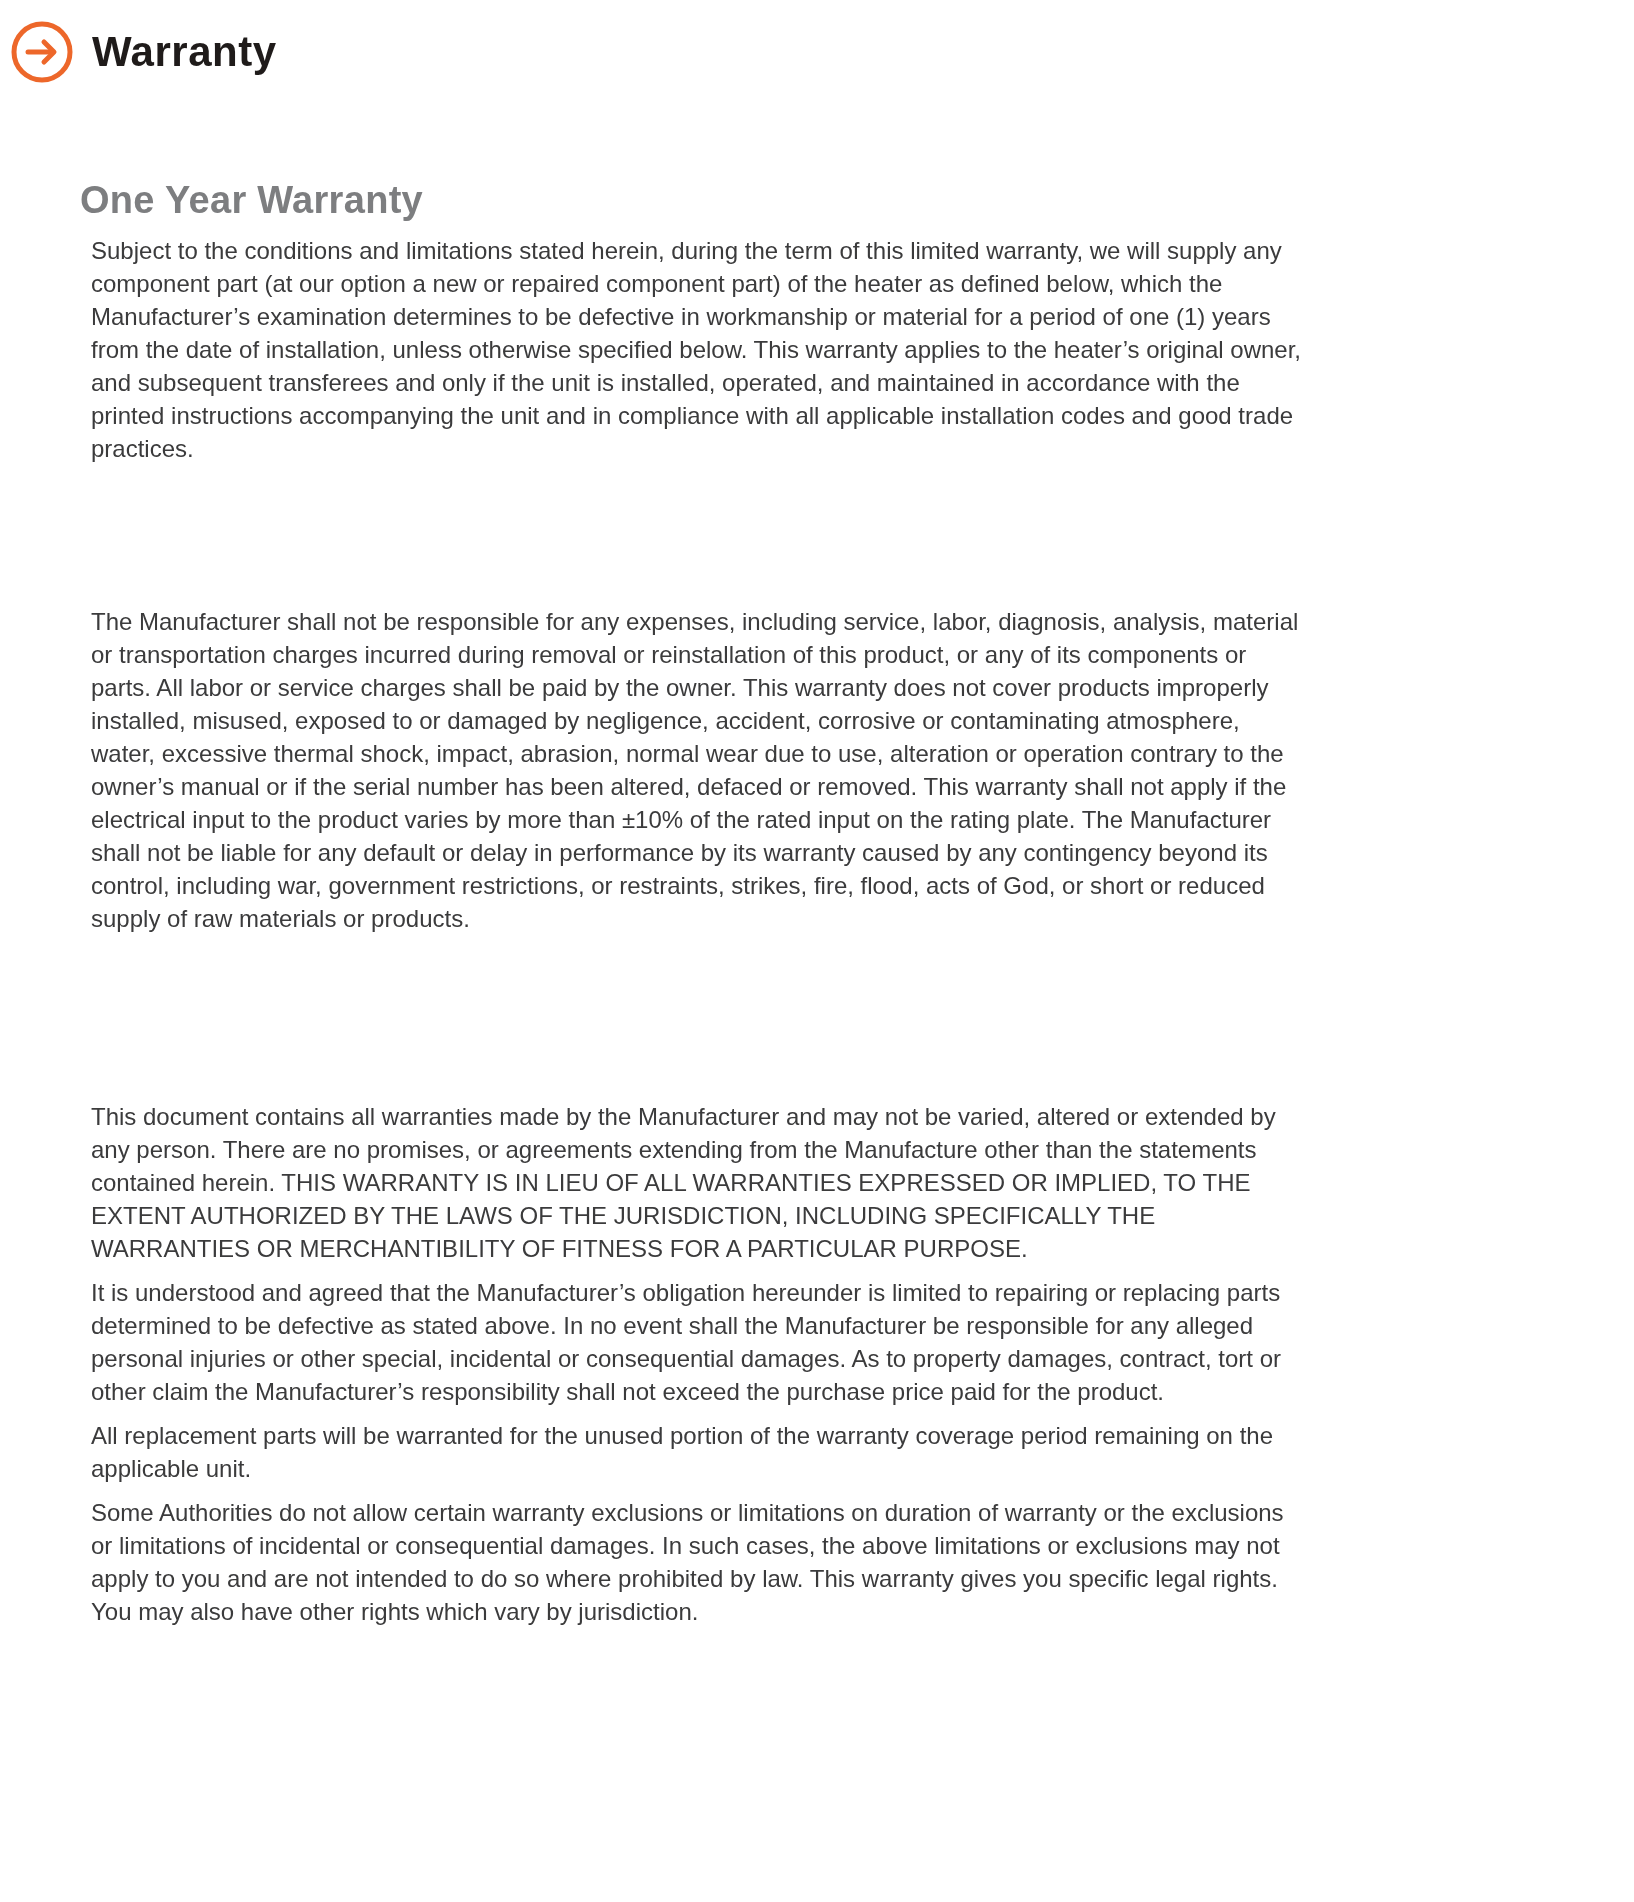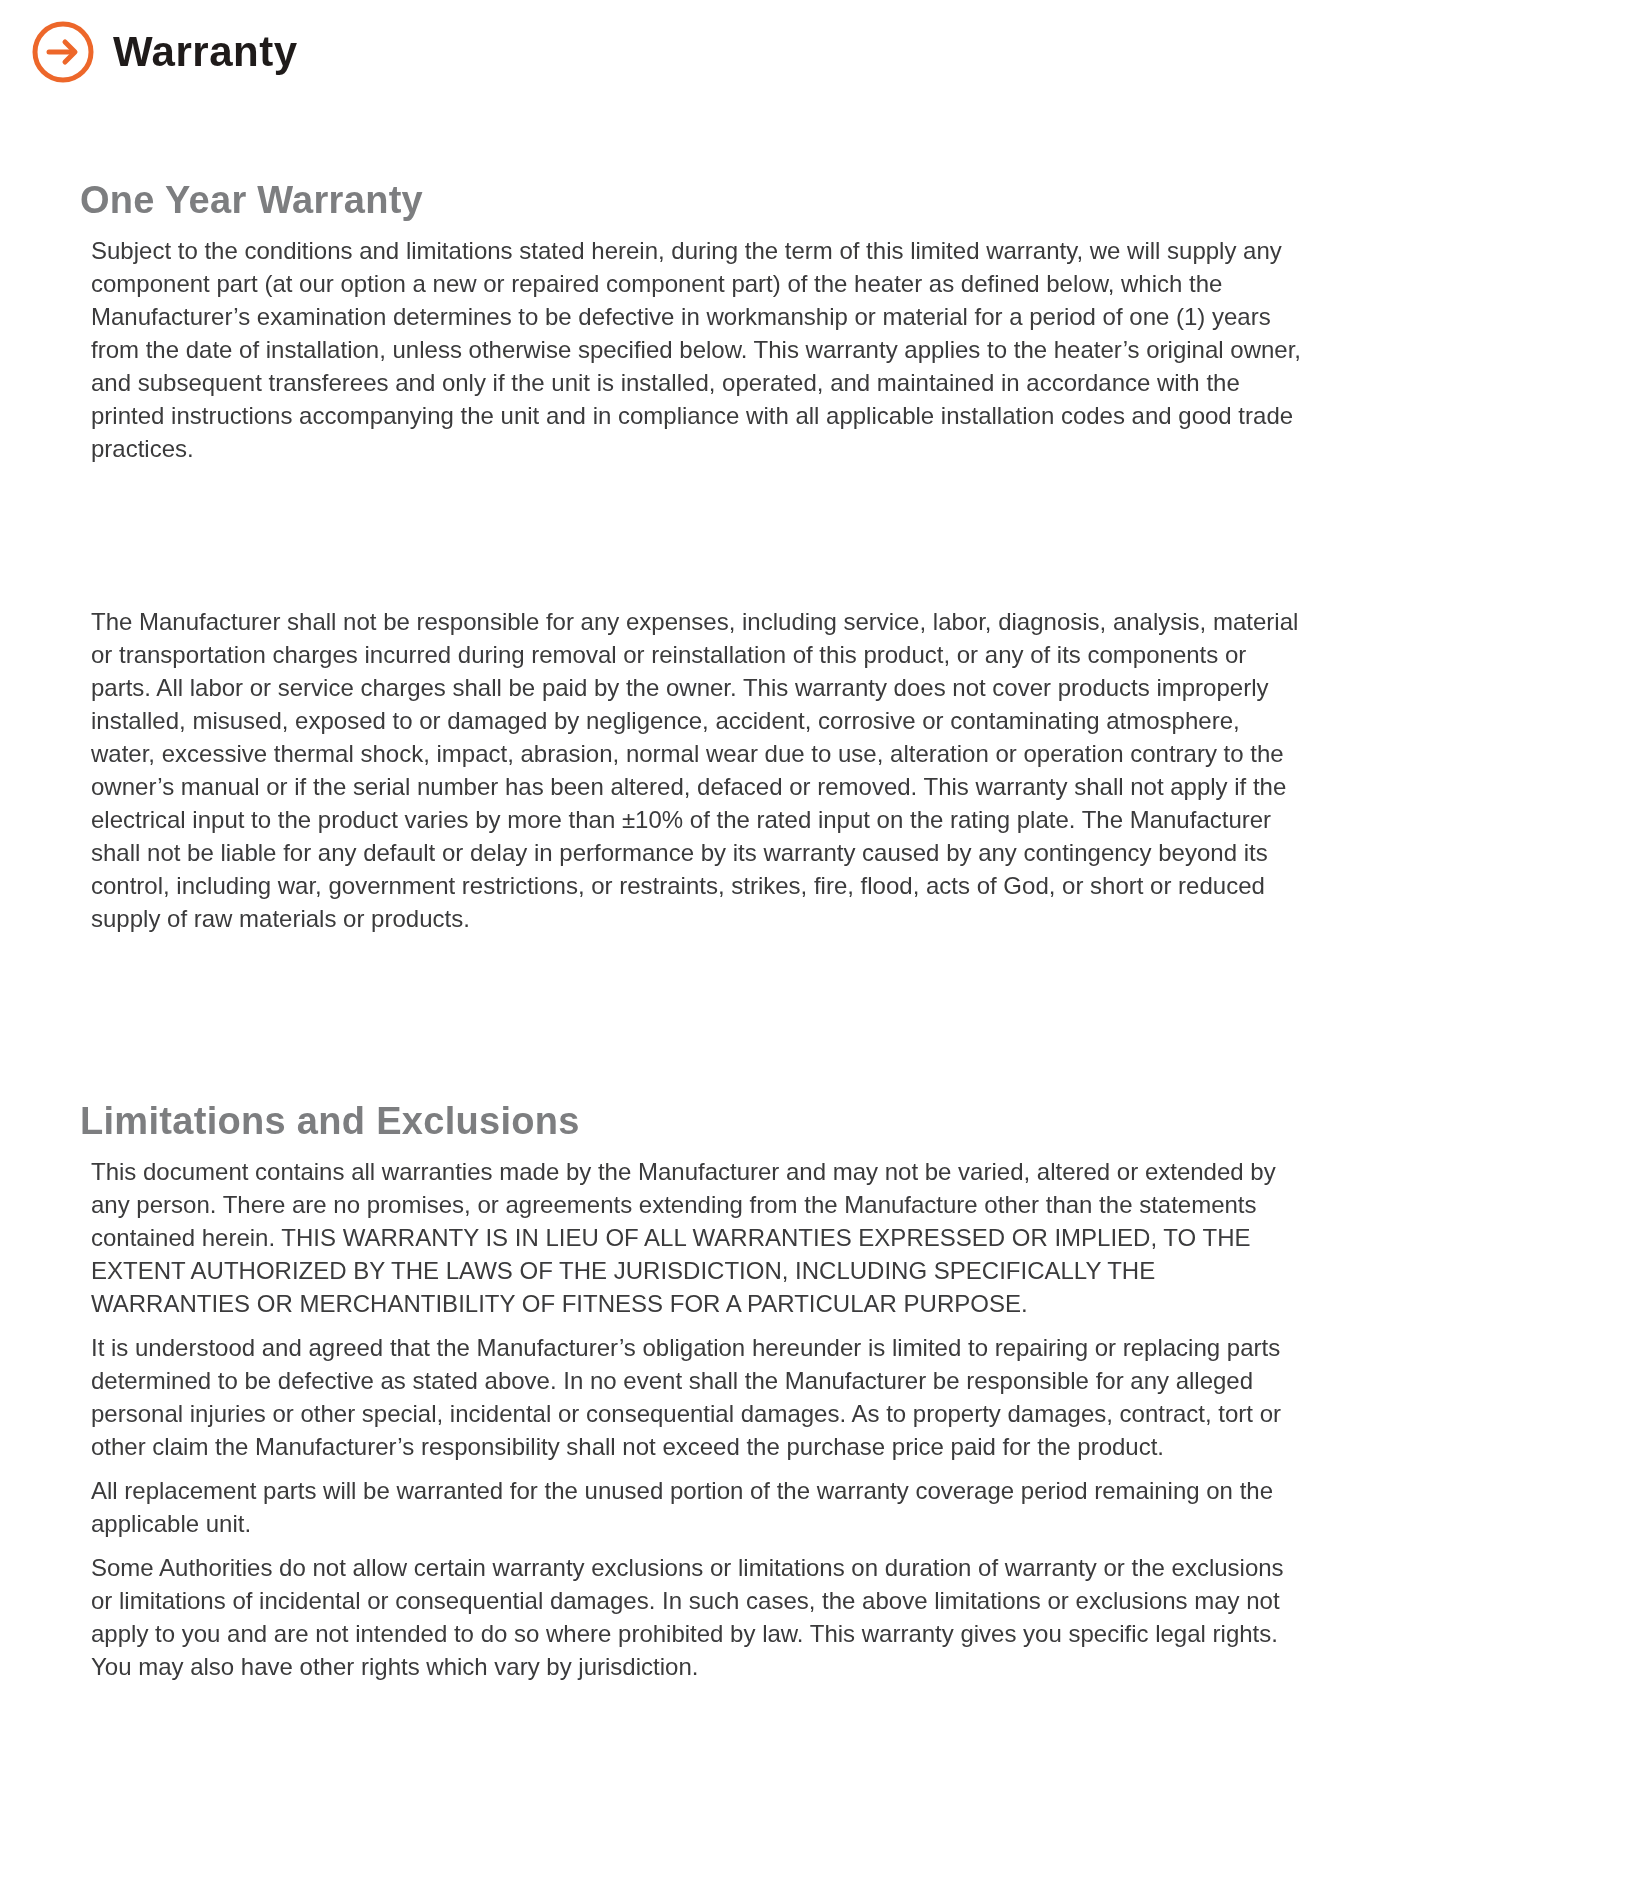"Warranty" .doc-header { margin-left: 21px -> none }
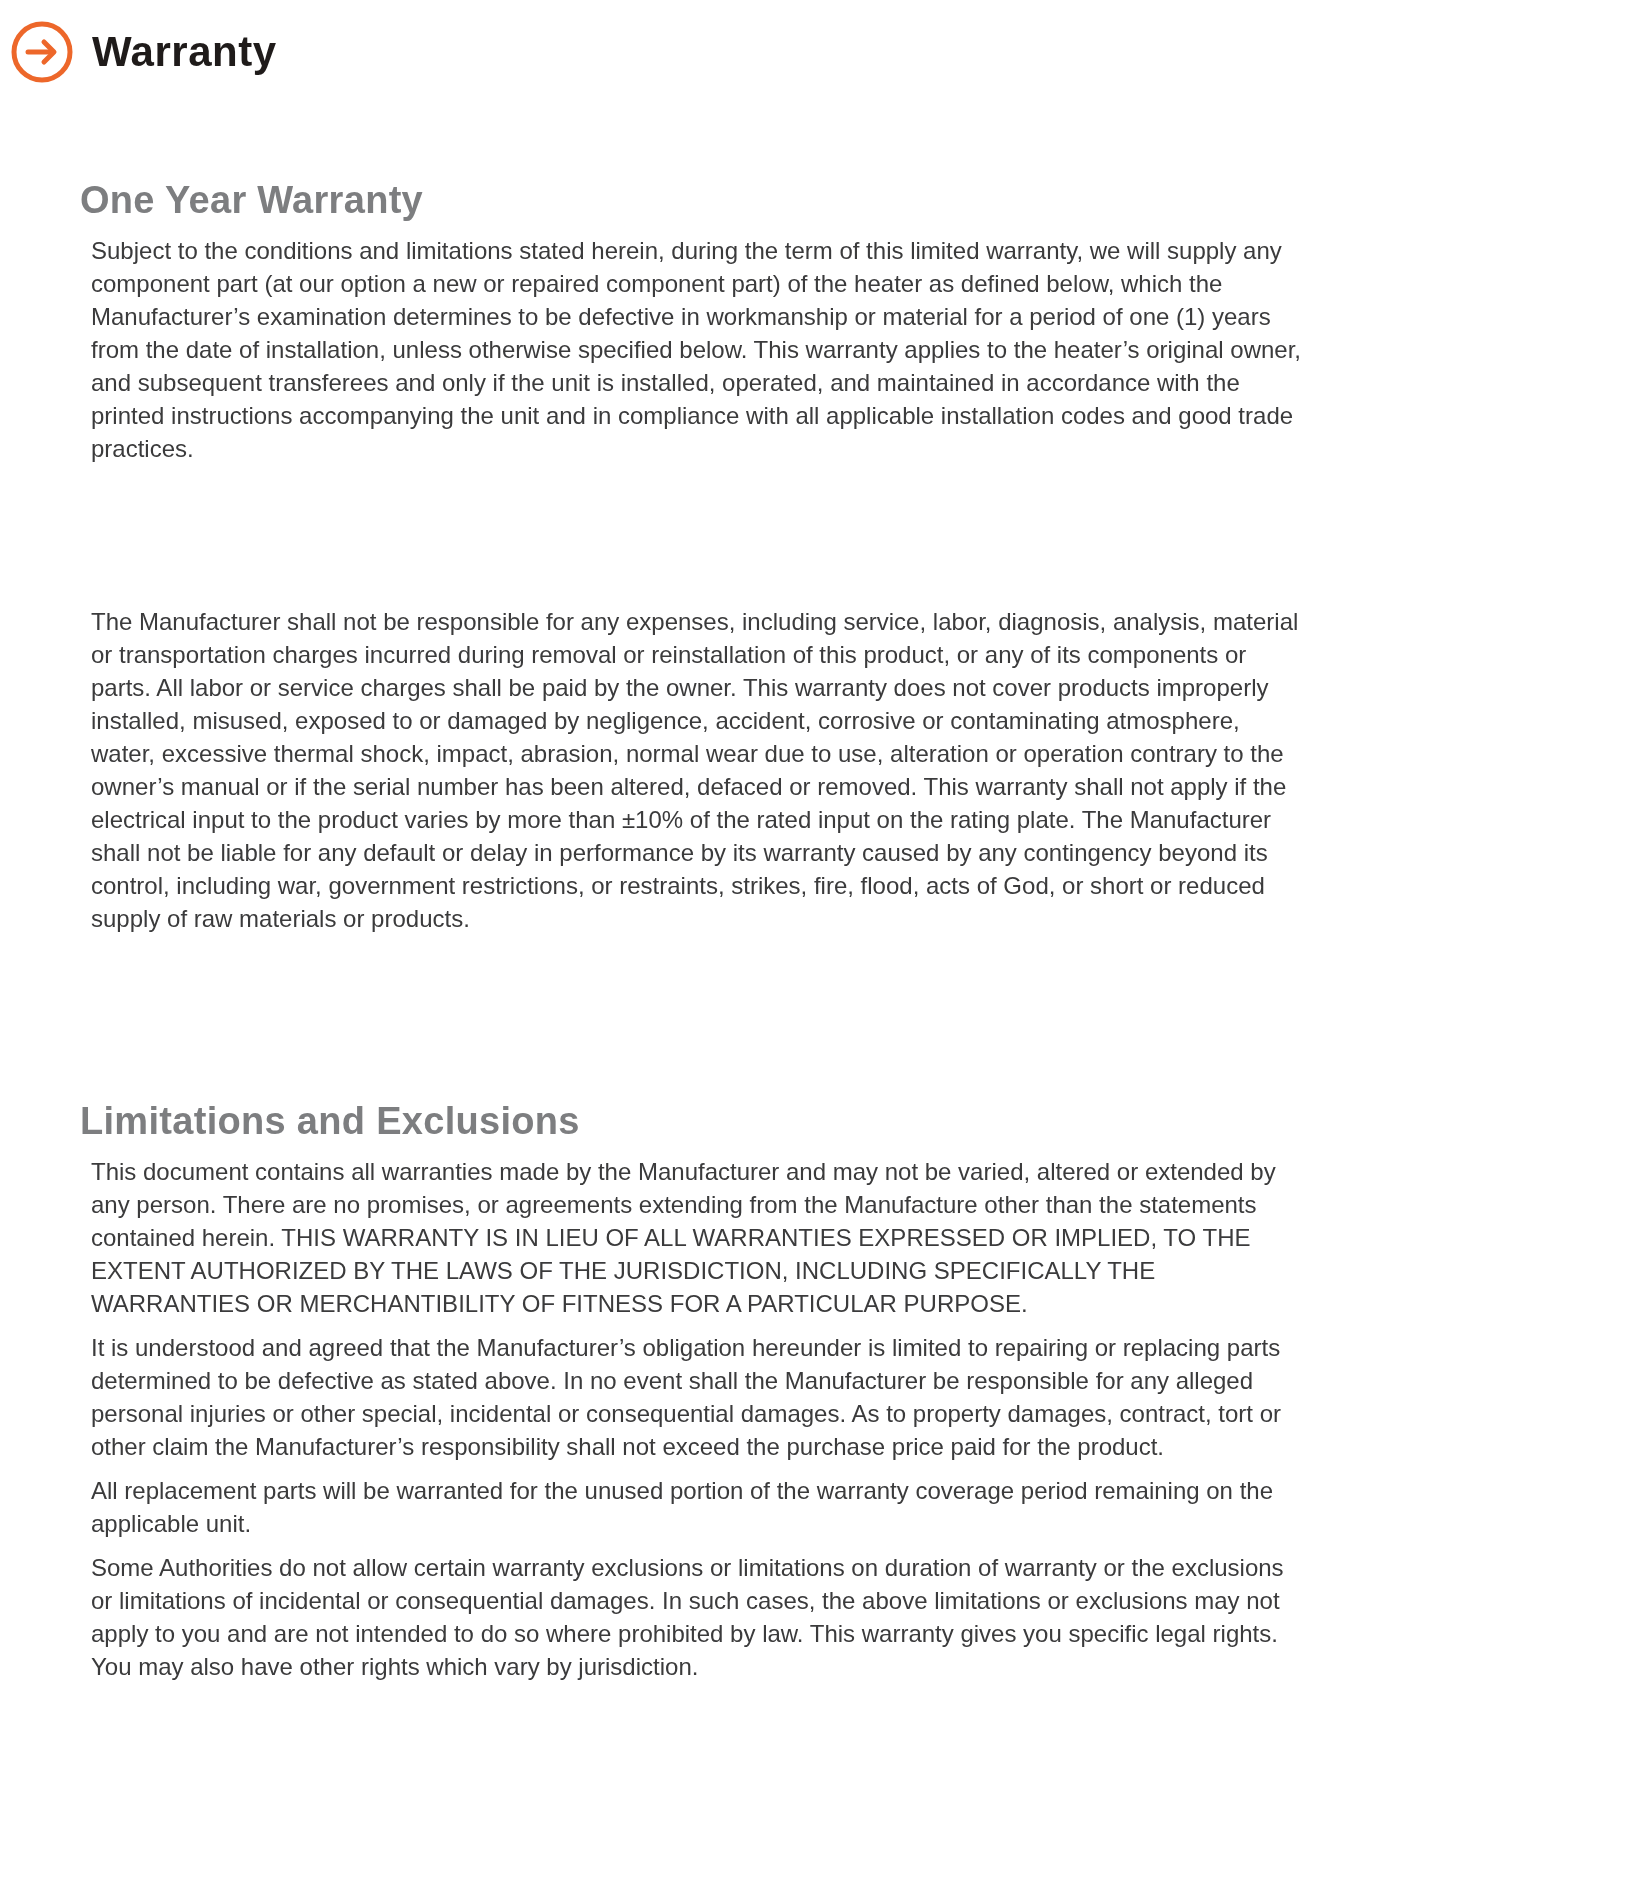"Limitations and Exclusions" h2.section-heading { html: <h2>Limitations and Exclusions</h2> -> none }
